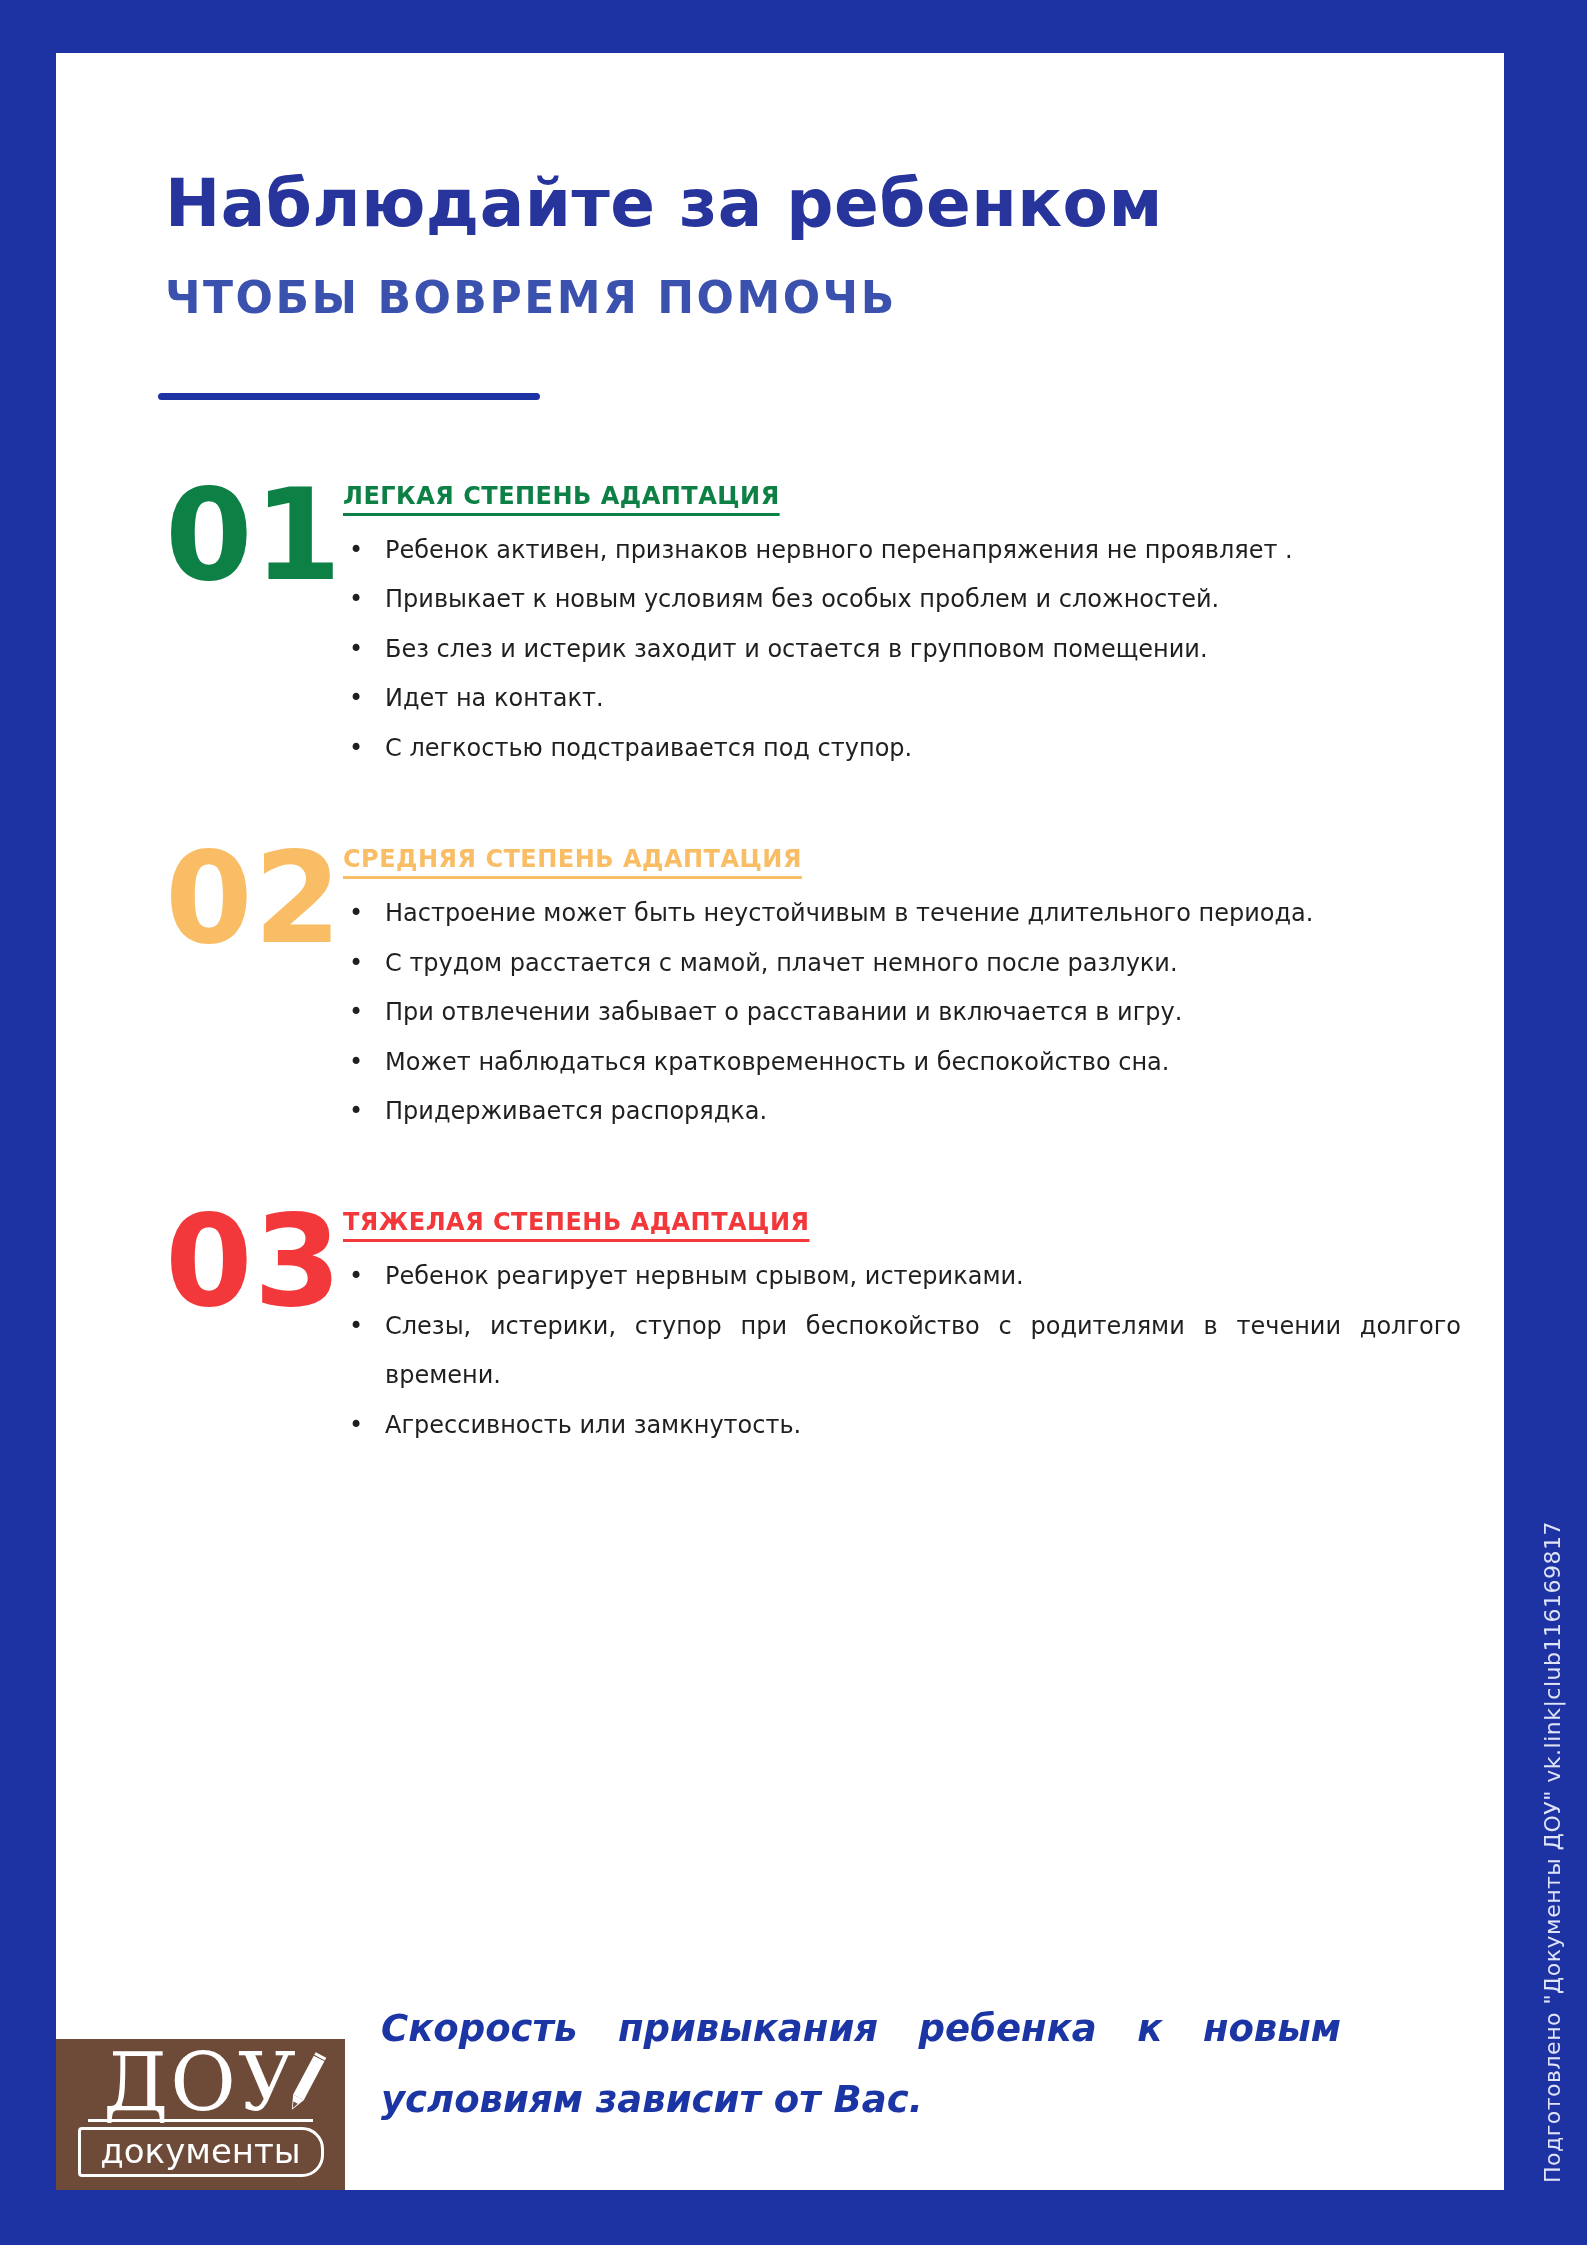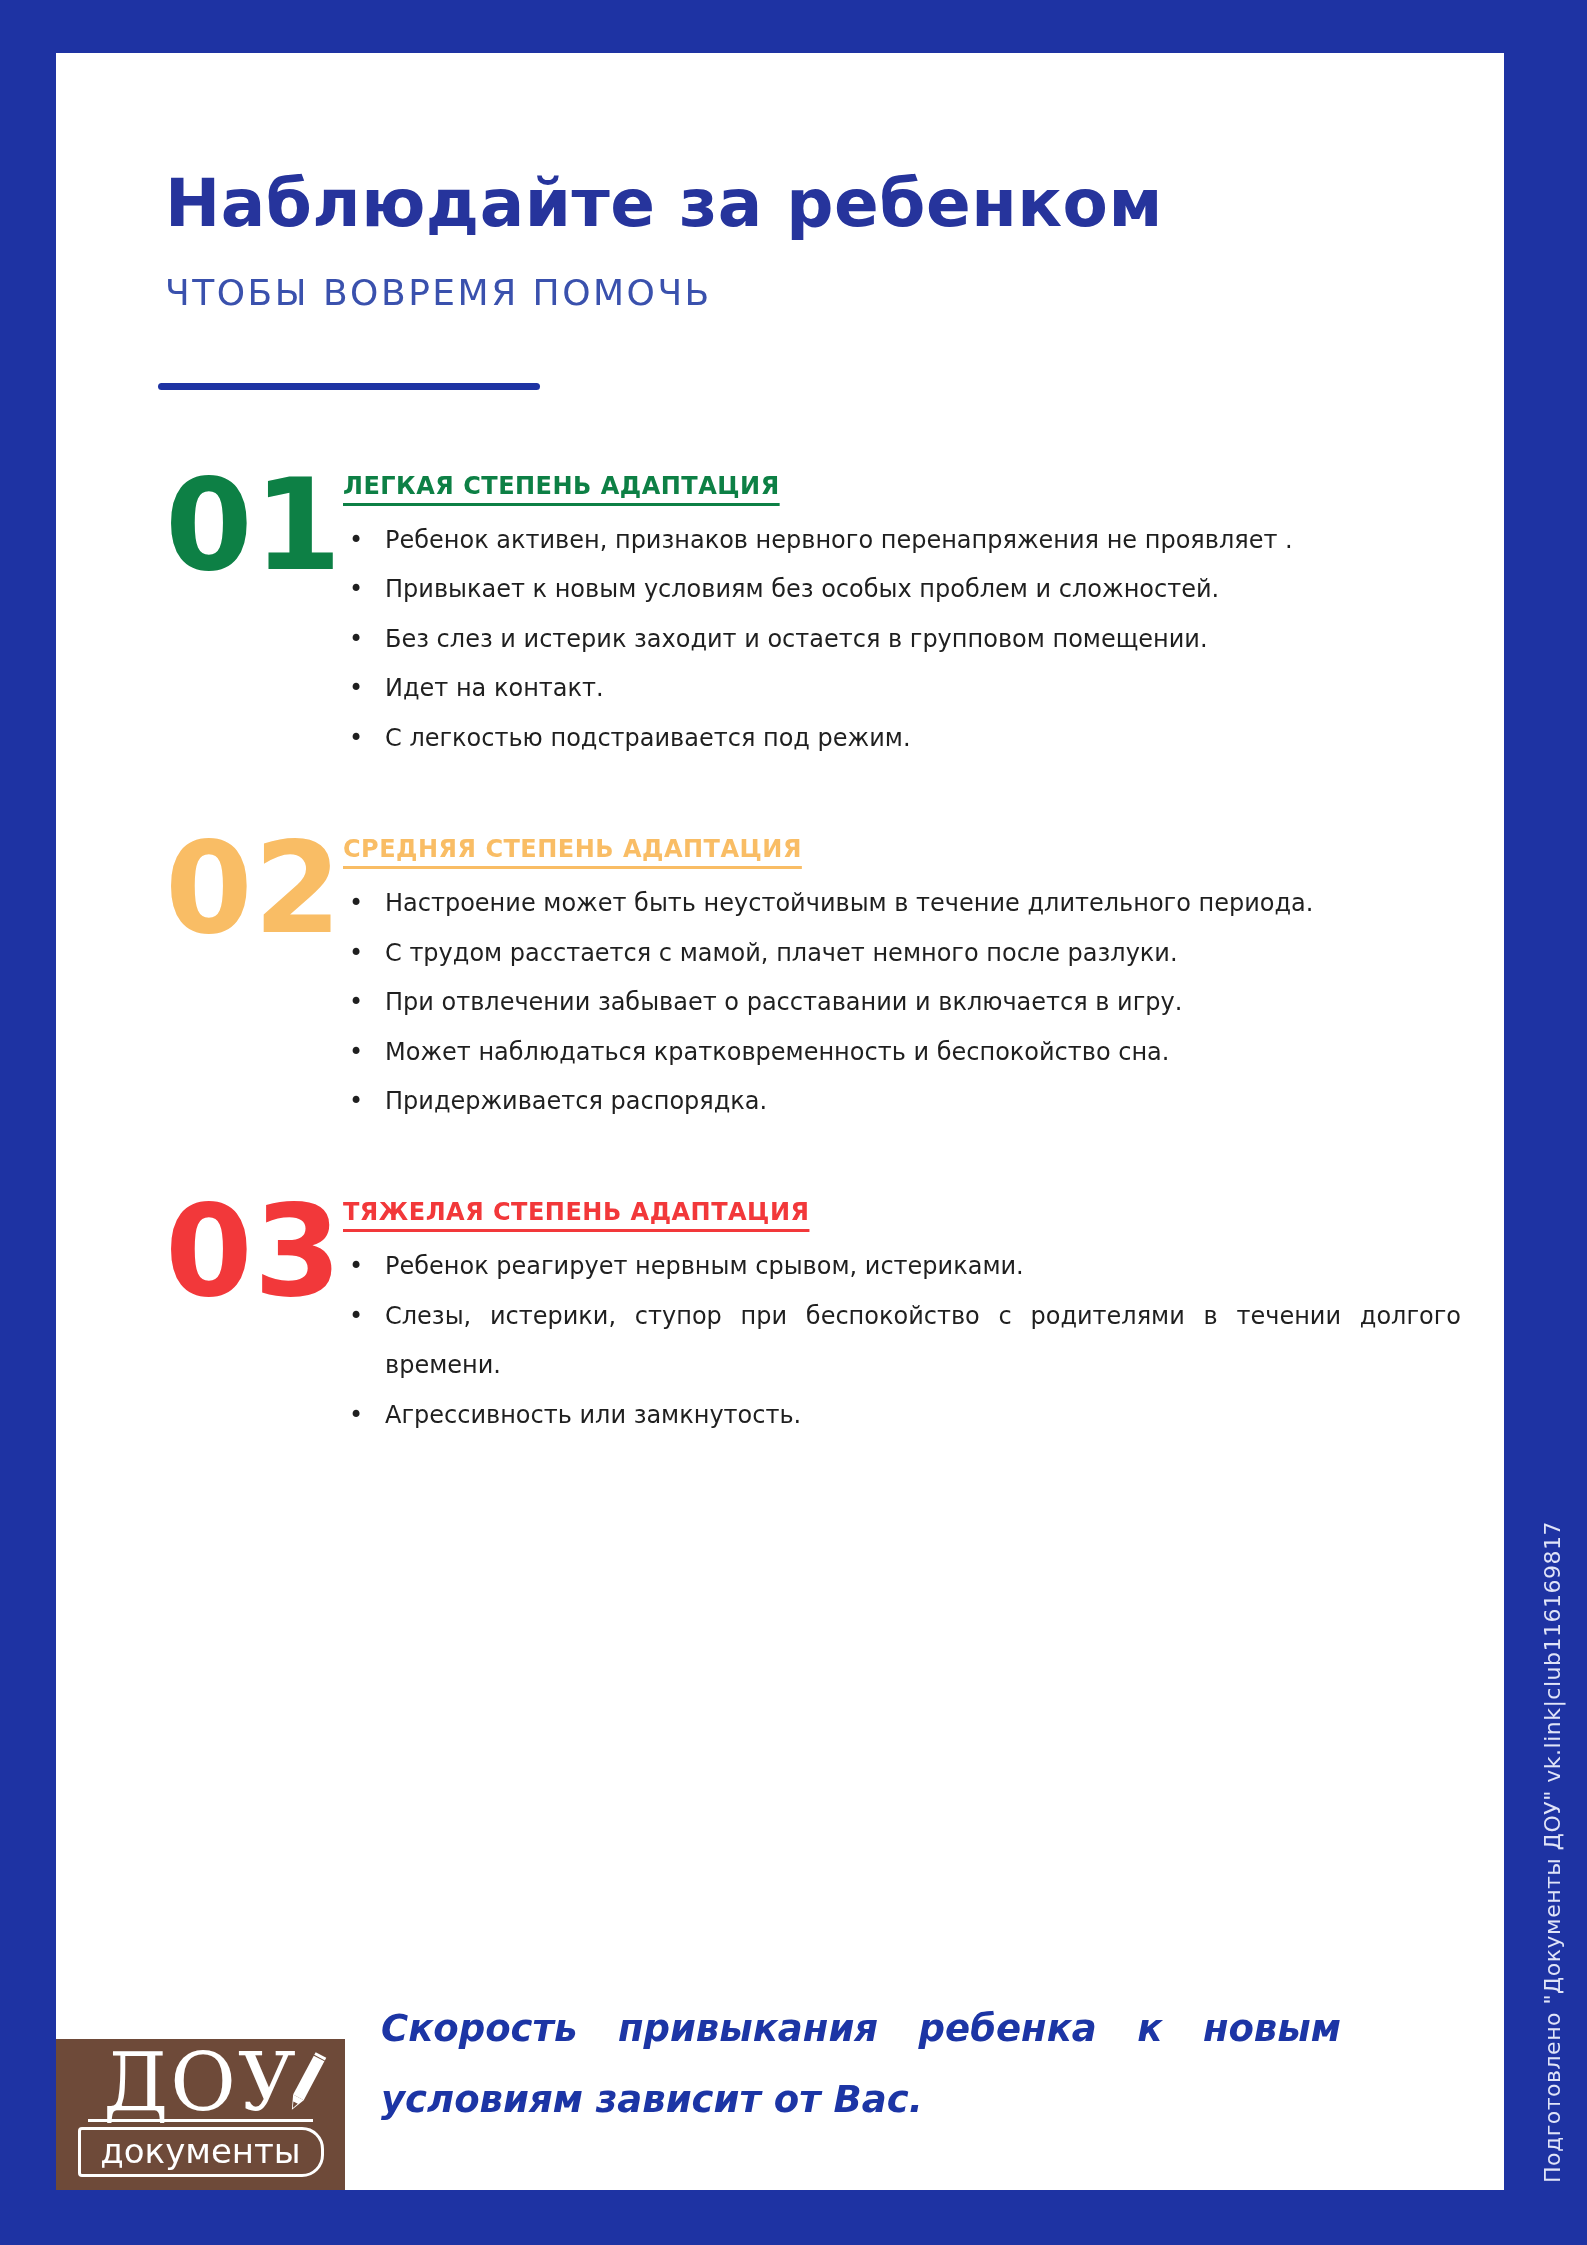"ЧТОБЫ ВОВРЕМЯ ПОМОЧЬ" .subtitle { font-size: 36px -> 44px; font-weight: 400 -> 700 }
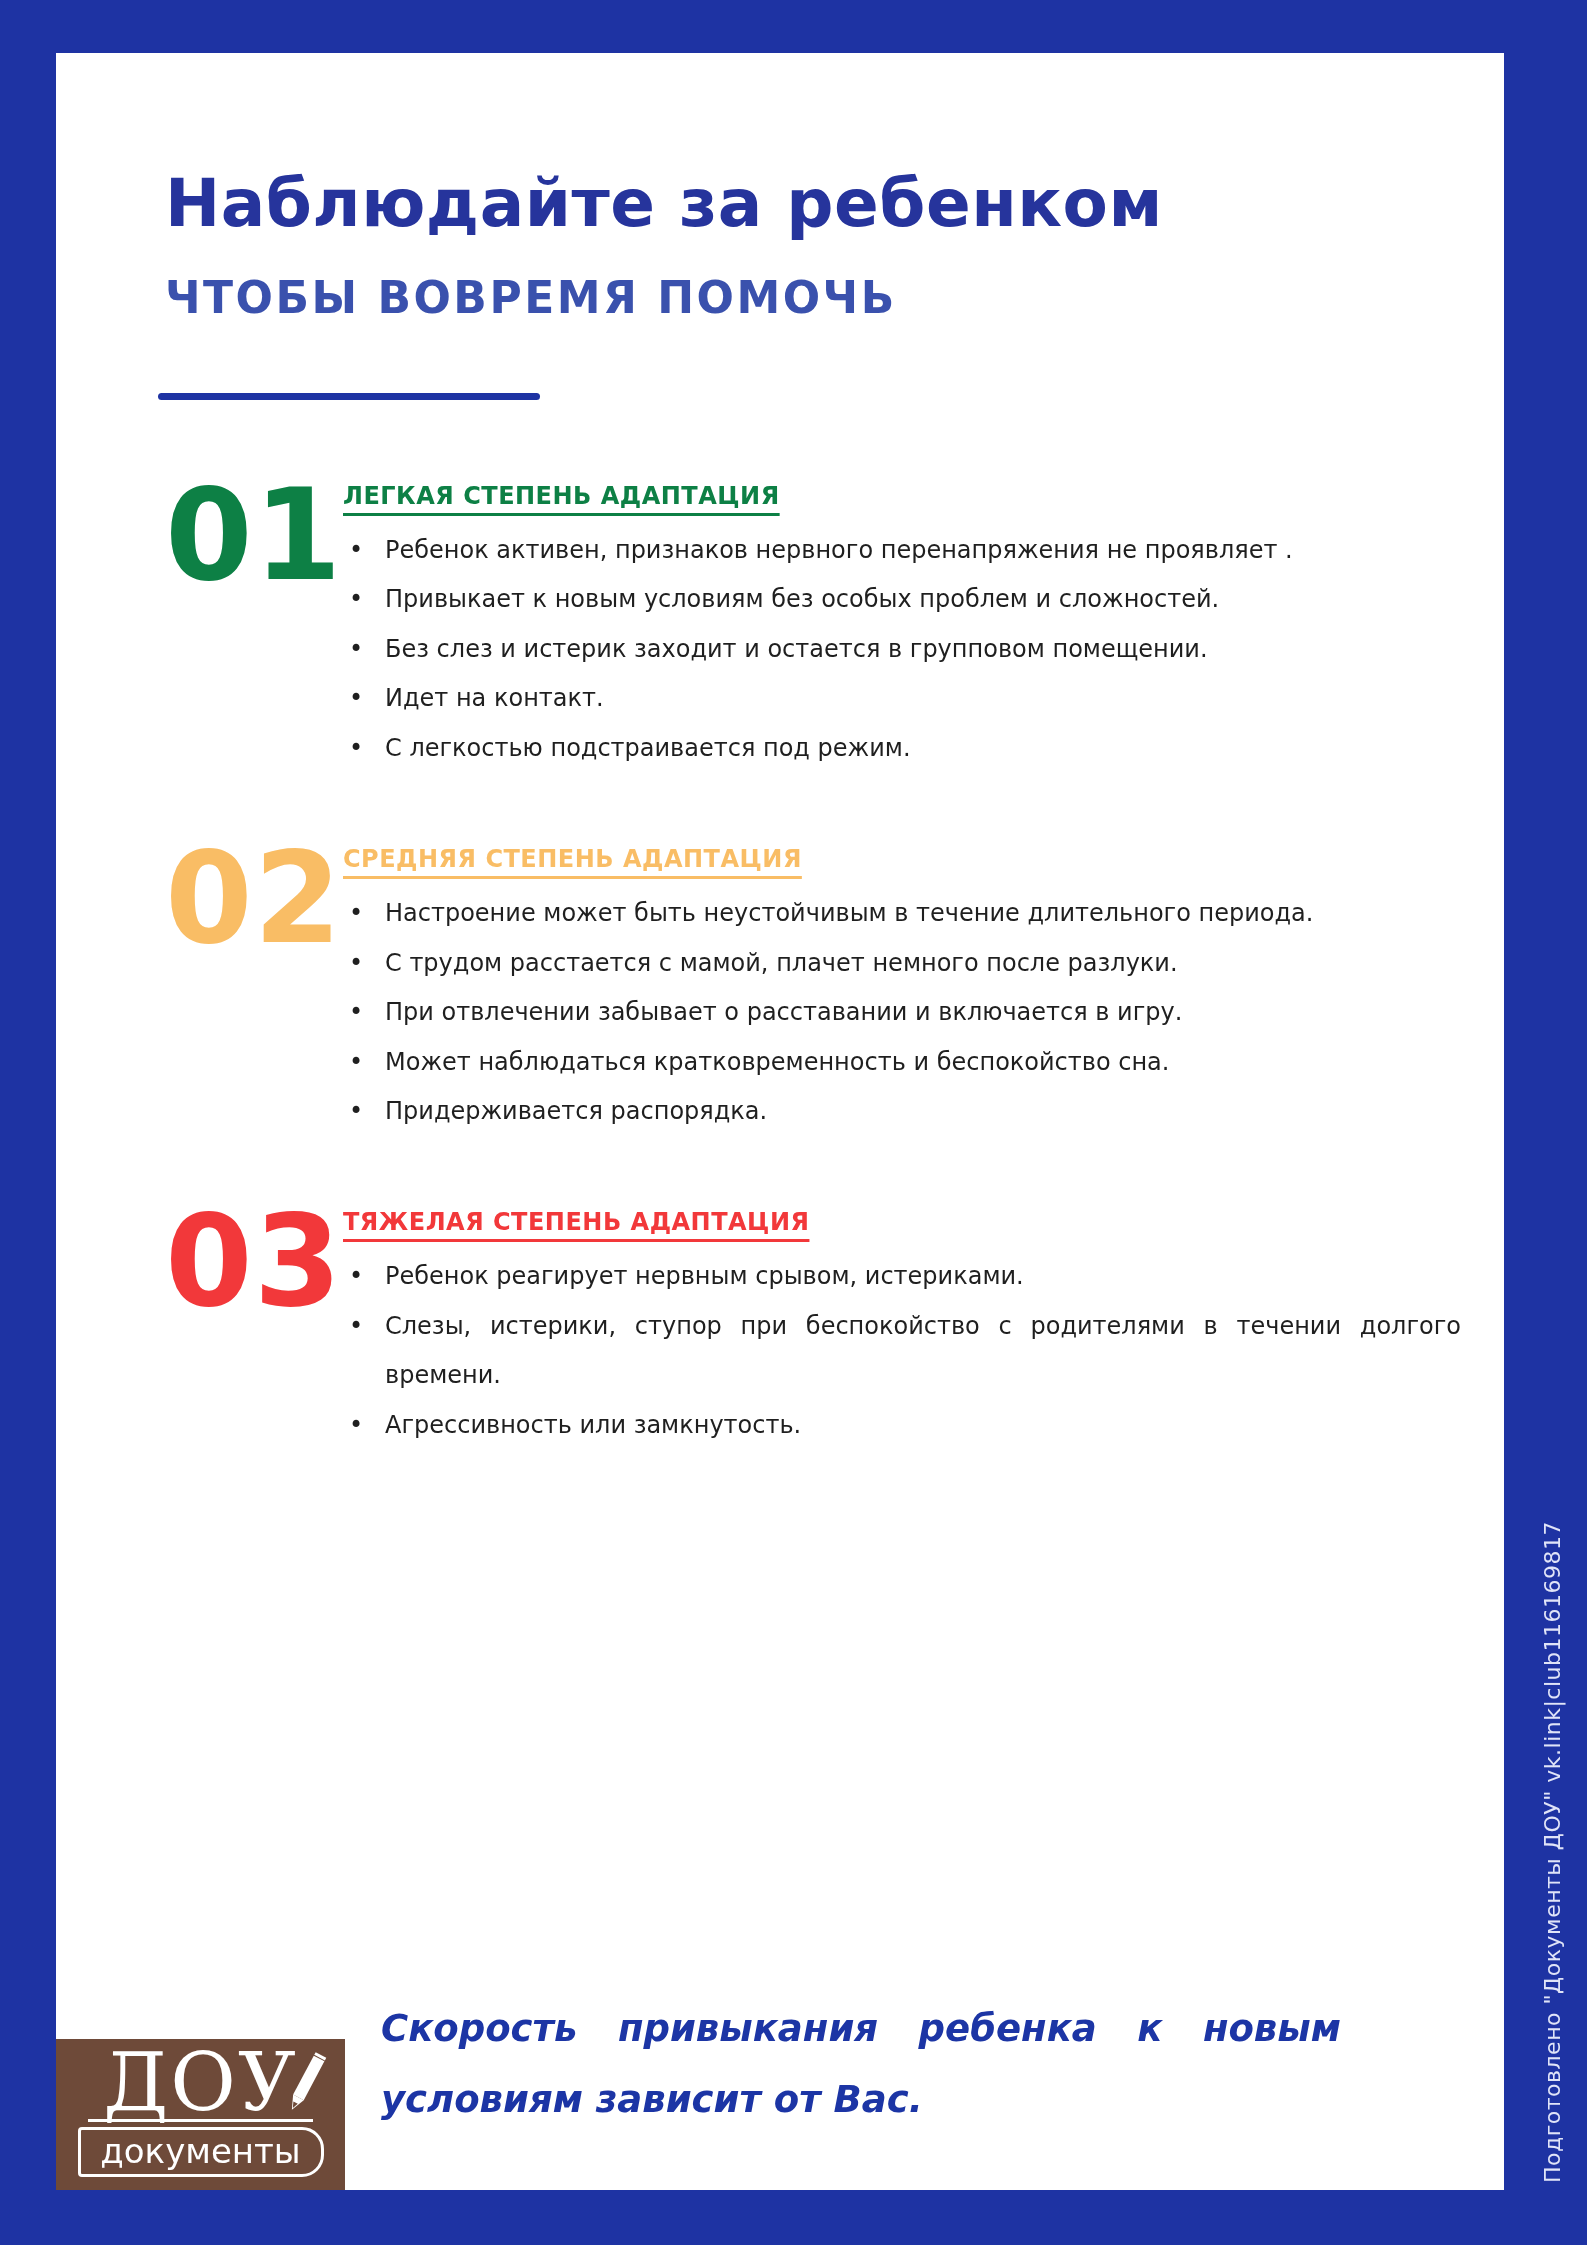"С легкостью подстраивается под режим." li { text: режим -> ступор }
